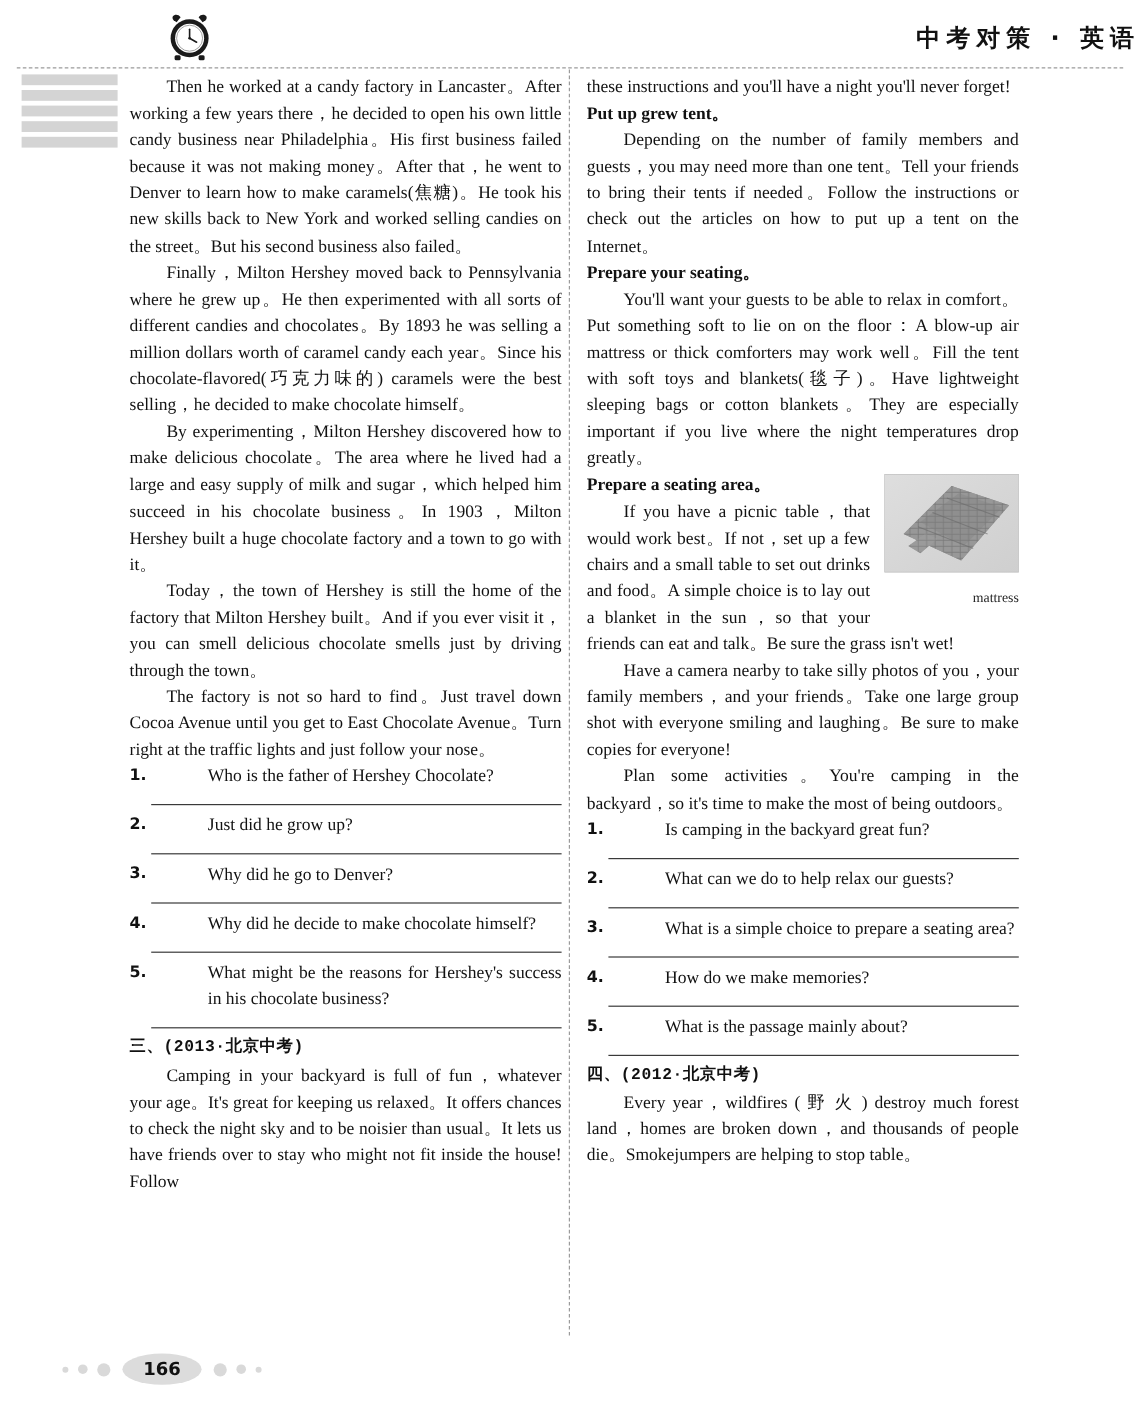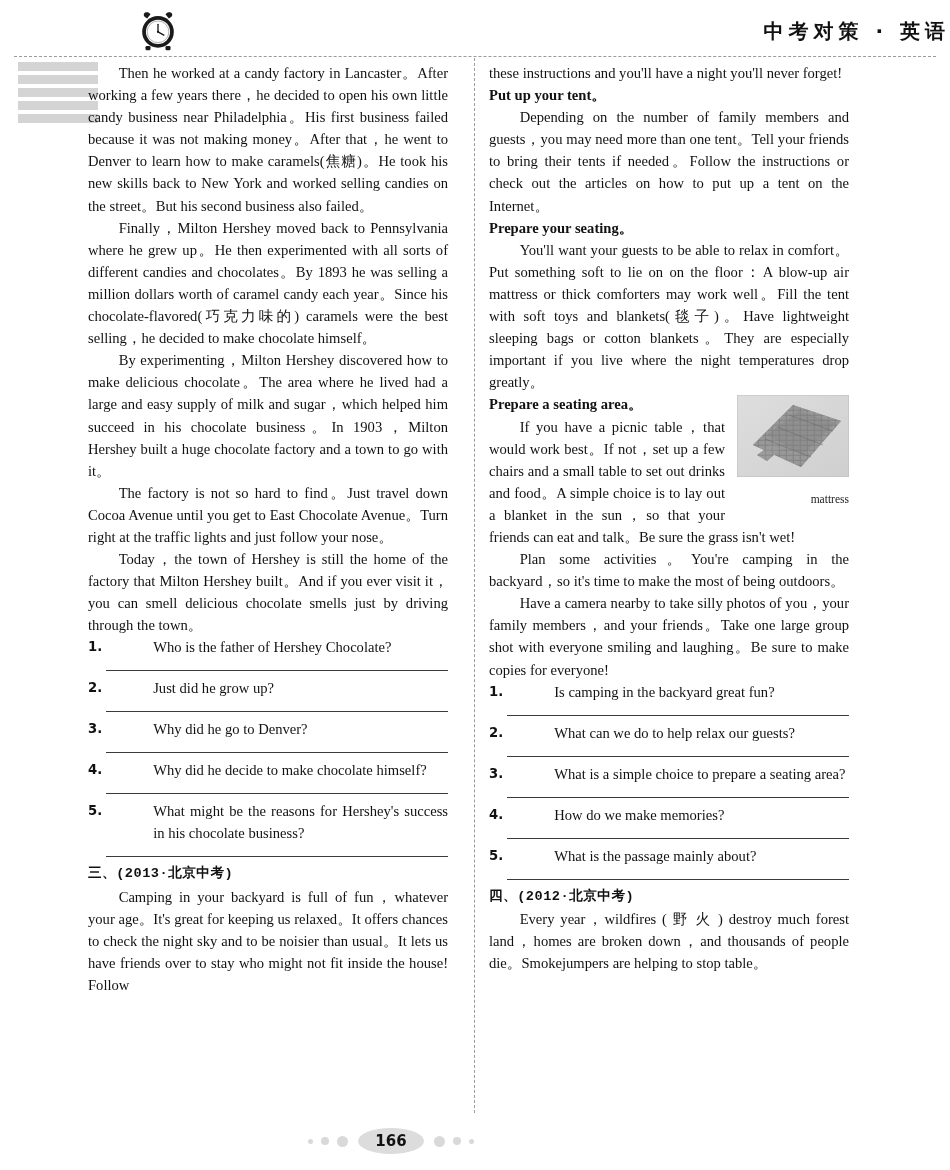"Then he worked at a" .col-left { left: 88px -> 108px }
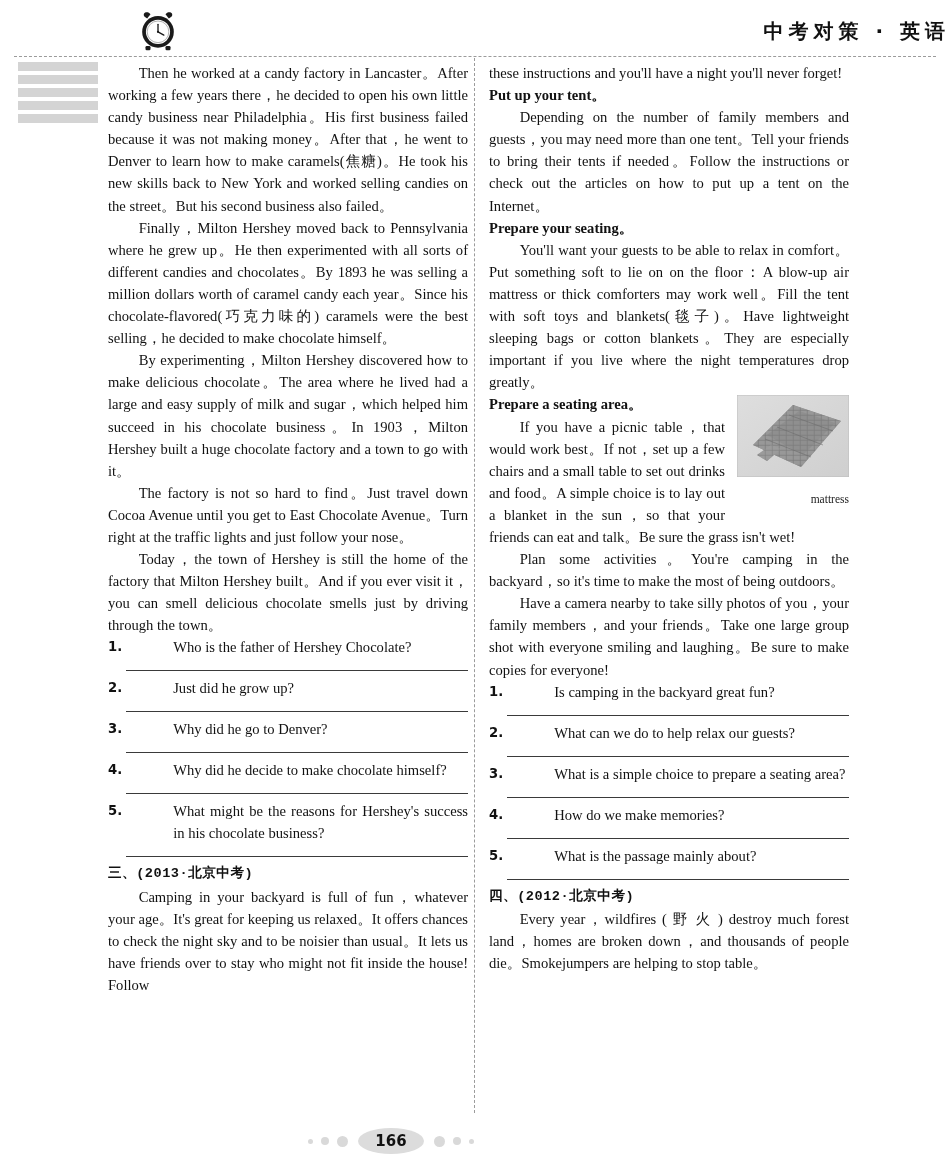"Put up your tent。" p.sec-head { text: your -> grew }
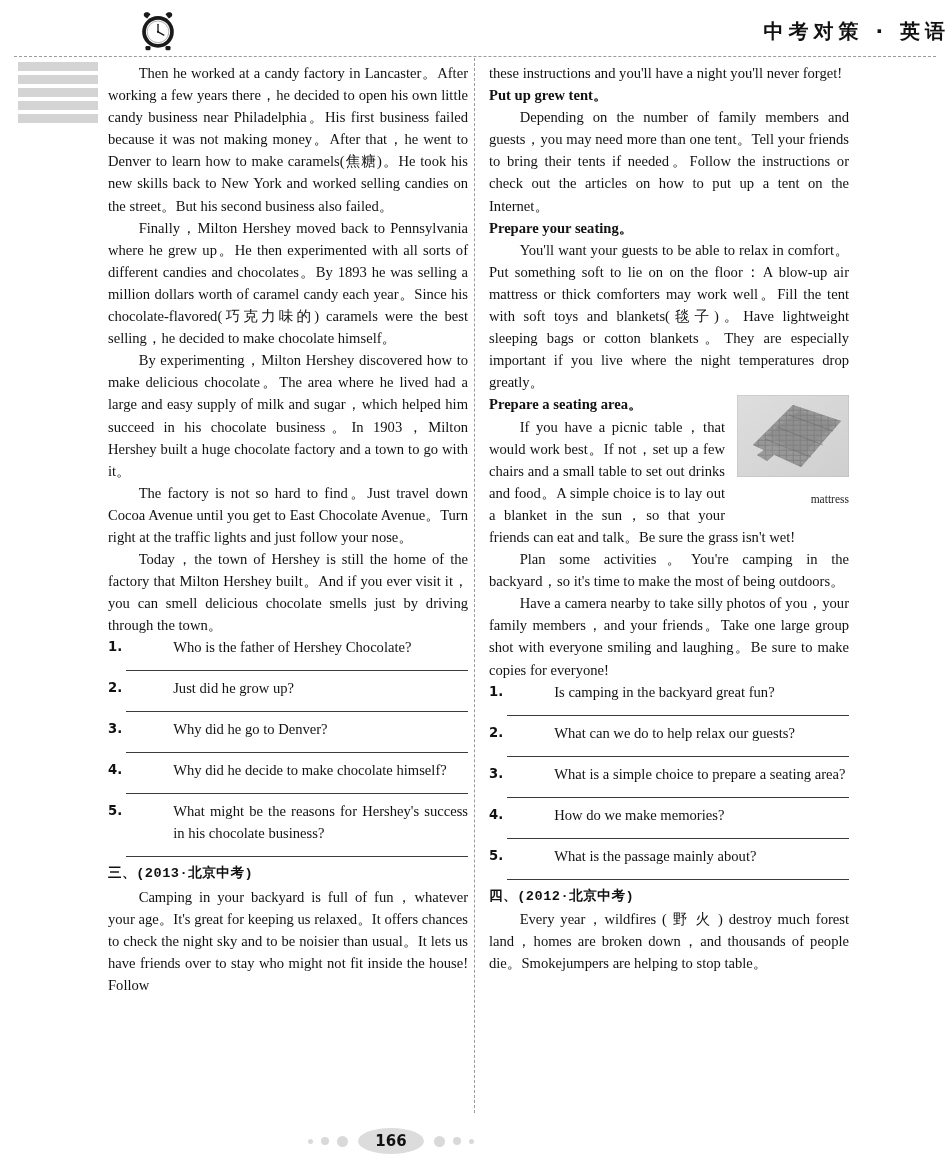"The factory is not so" p.para { order: before "Today，the town of Hershey is" -> after "Today，the town of Hershey is" }
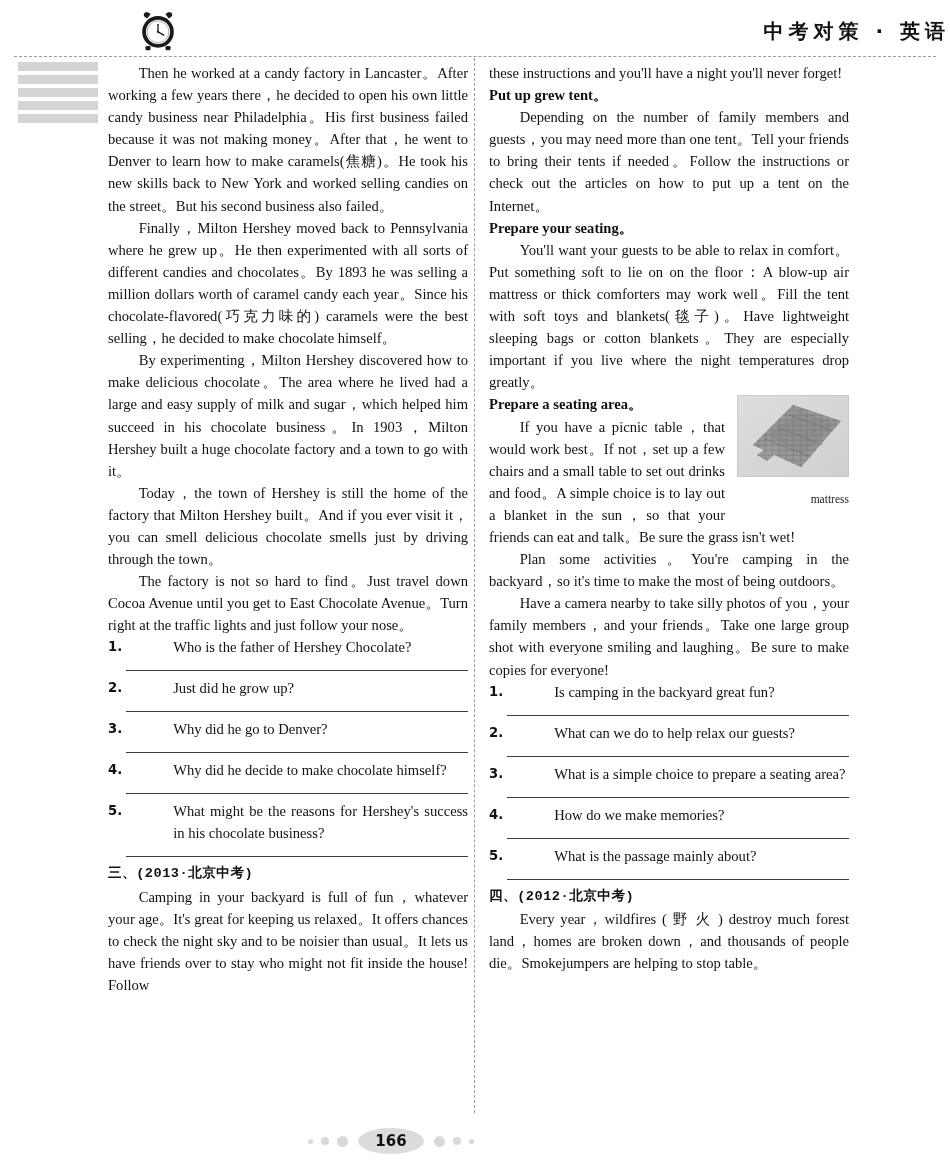"Plan some activities。You're camping in" p.para { order: before "Have a camera nearby to" -> after "Have a camera nearby to" }
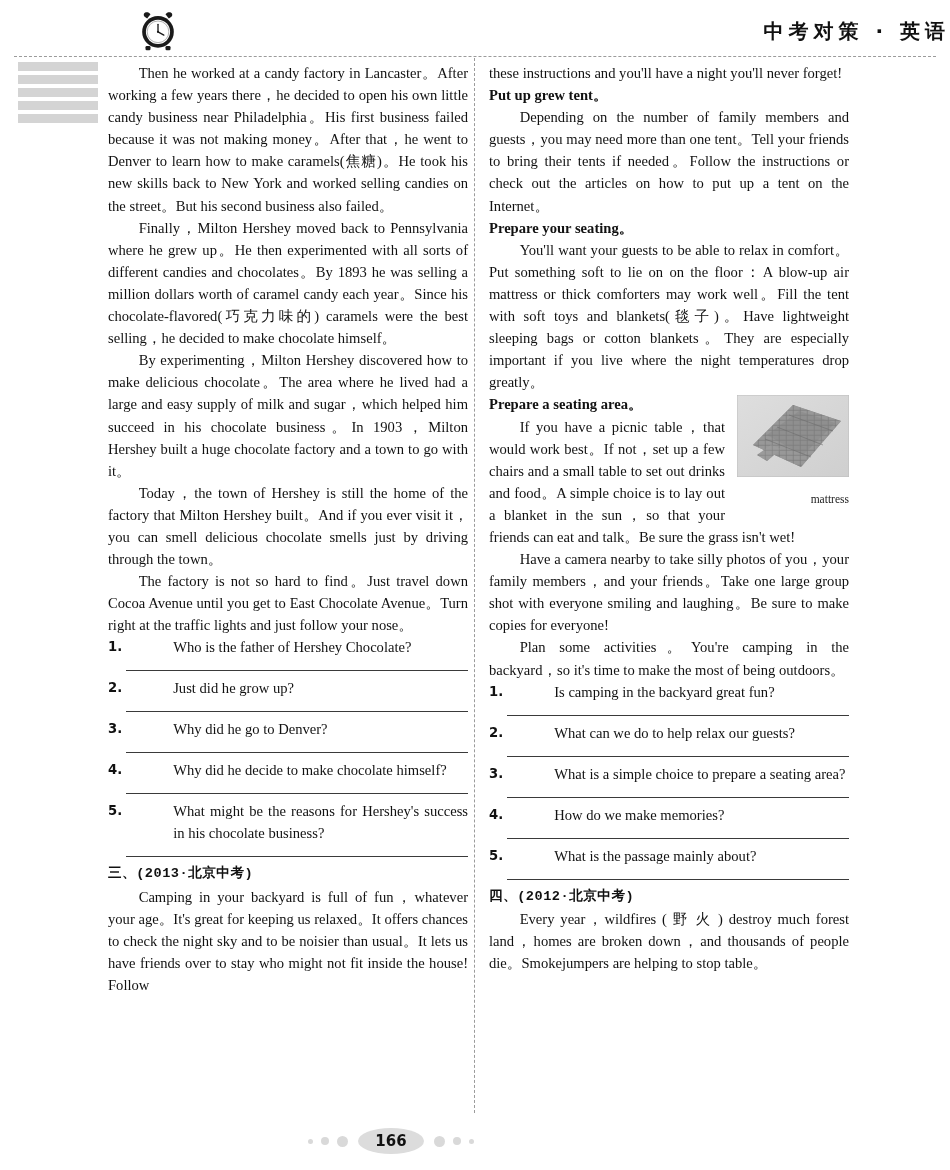"166" .footer { justify-content: center -> flex-start; padding-left: none -> 48px }
